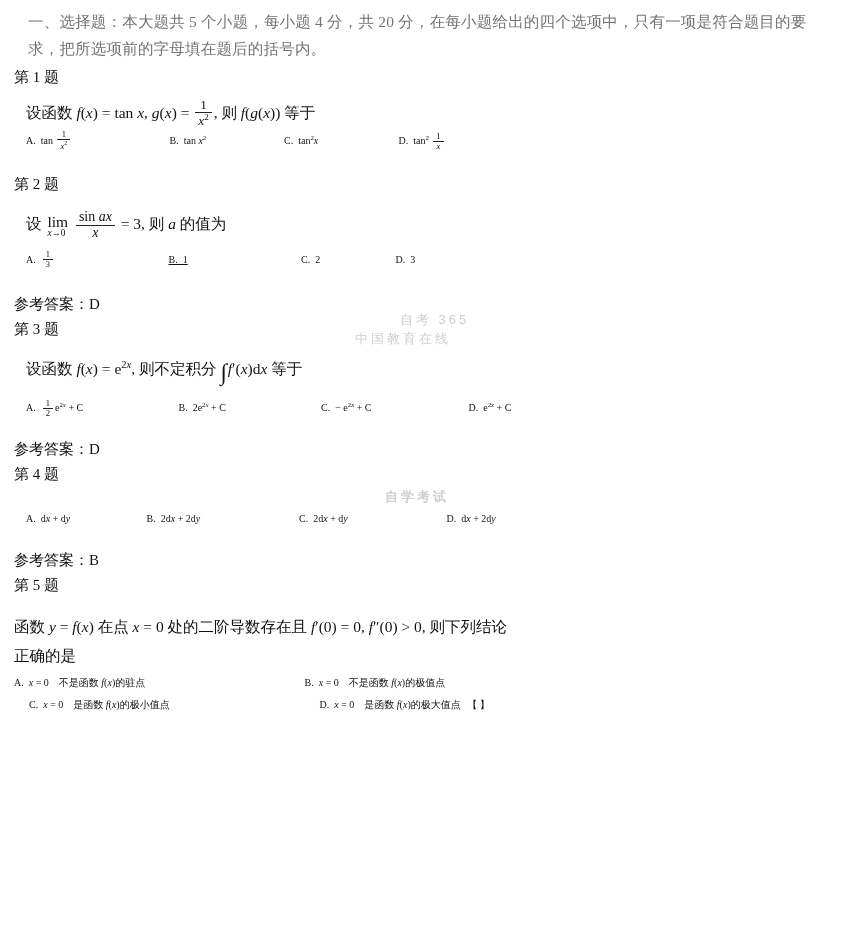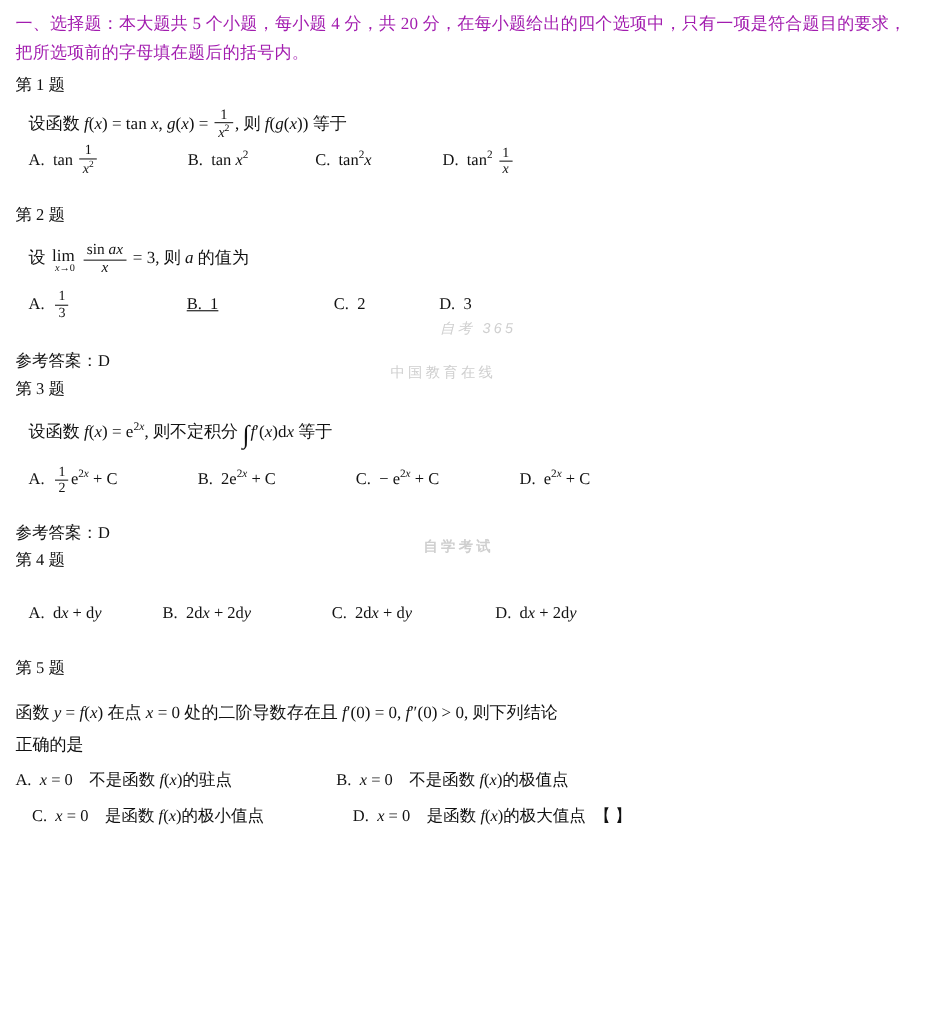"一、选择题：本大题共 5 个小题，每小题 4 分，共" .intro { color: #a21caf -> #737373; margin-left: none -> 14px }
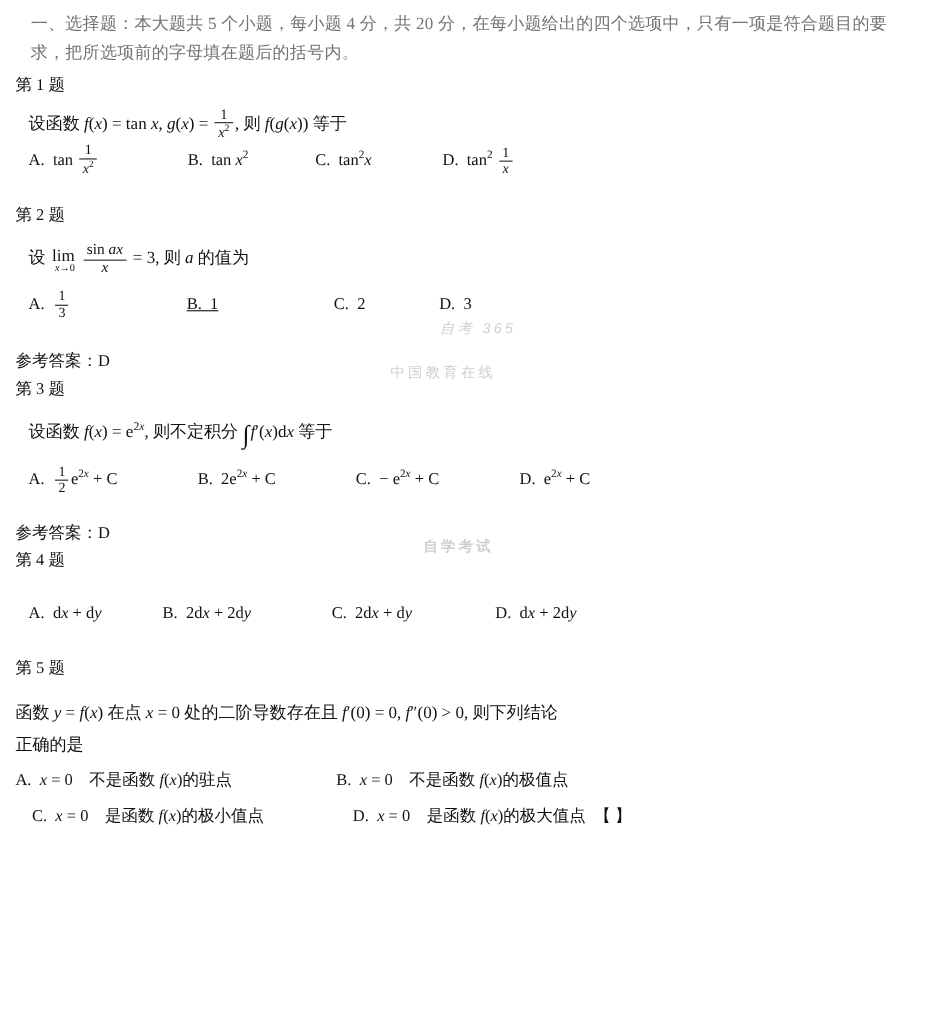"A. tan" .opts { font-size: 15px -> 10px }
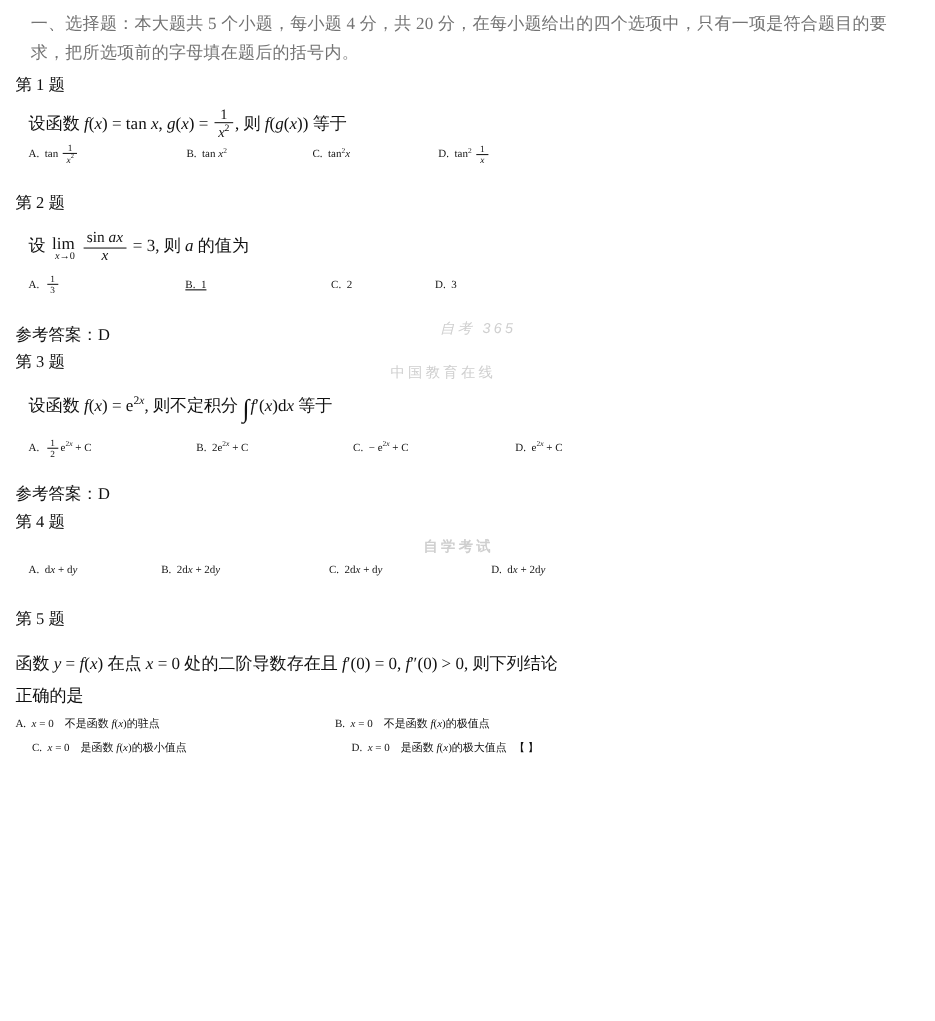"lim" .lim { text-align: right -> left }
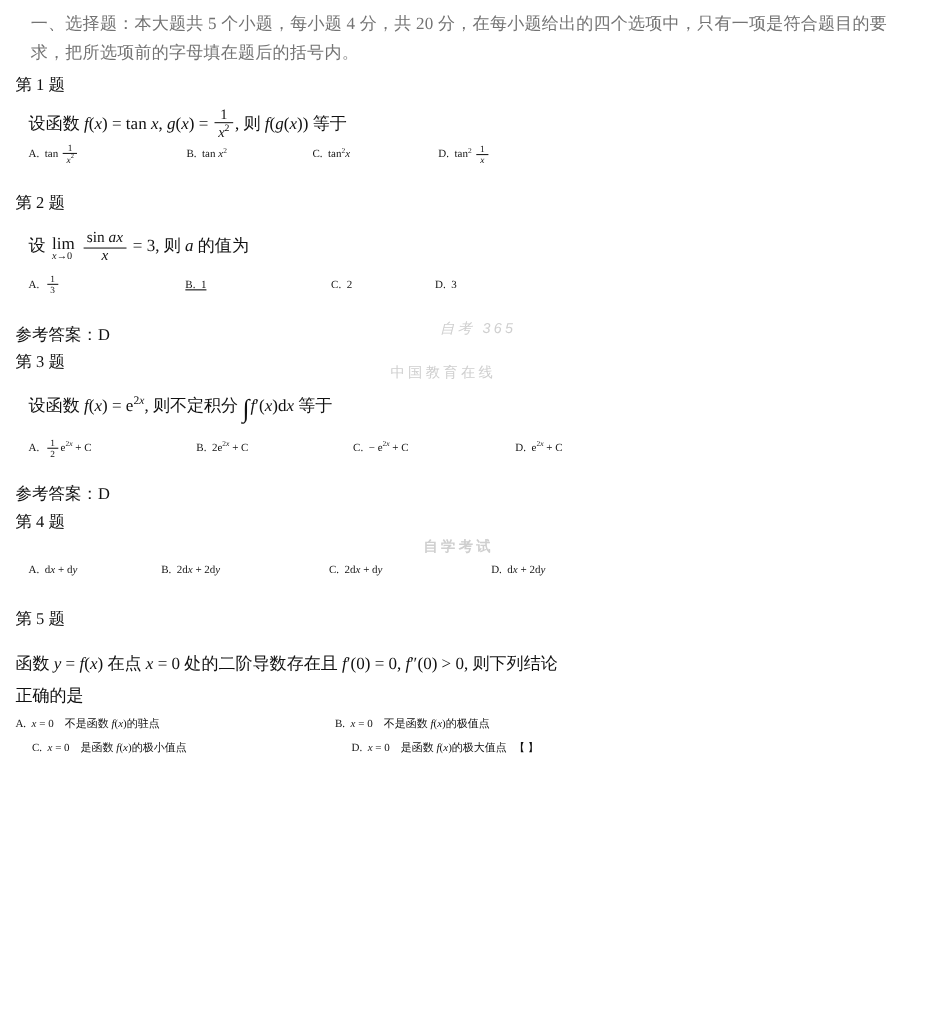"自考 365" div.ghost { font-style: italic -> none; top: 290px -> 311px }
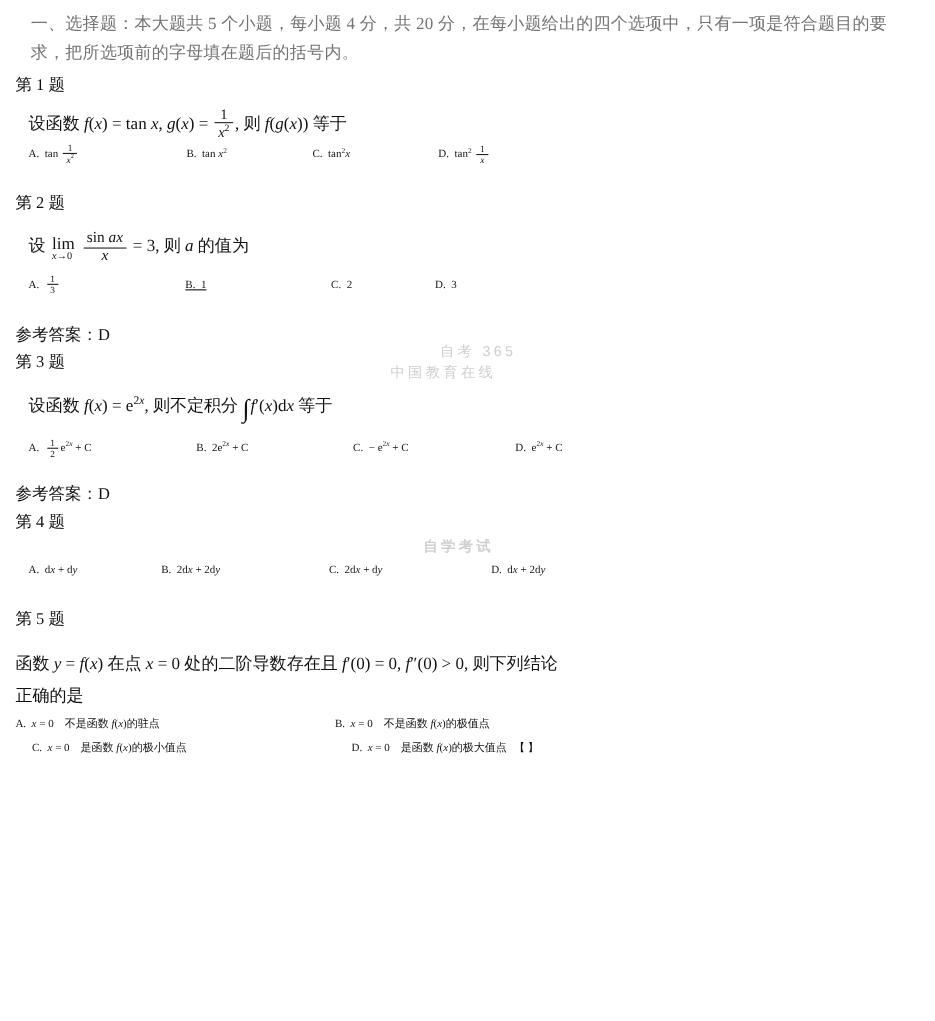"参考答案：B" div.answer { html: none -> <div> <span>参考答案：</span><span>B</span> </div> }
